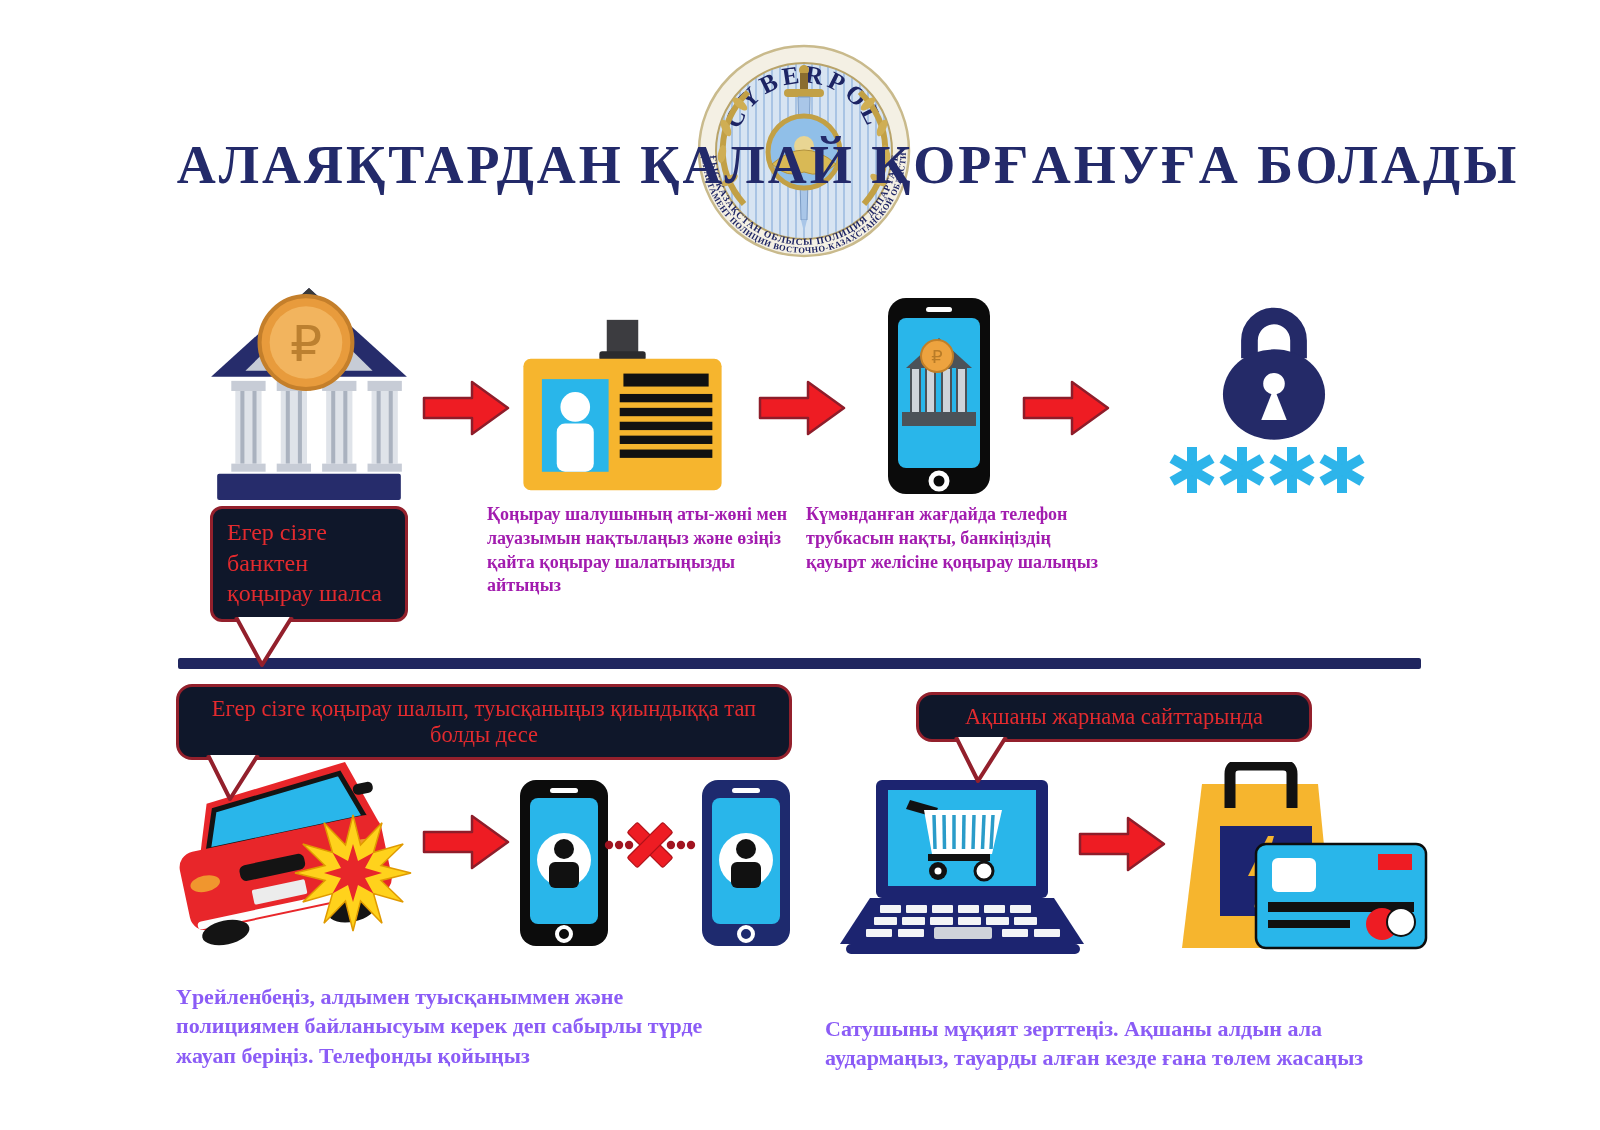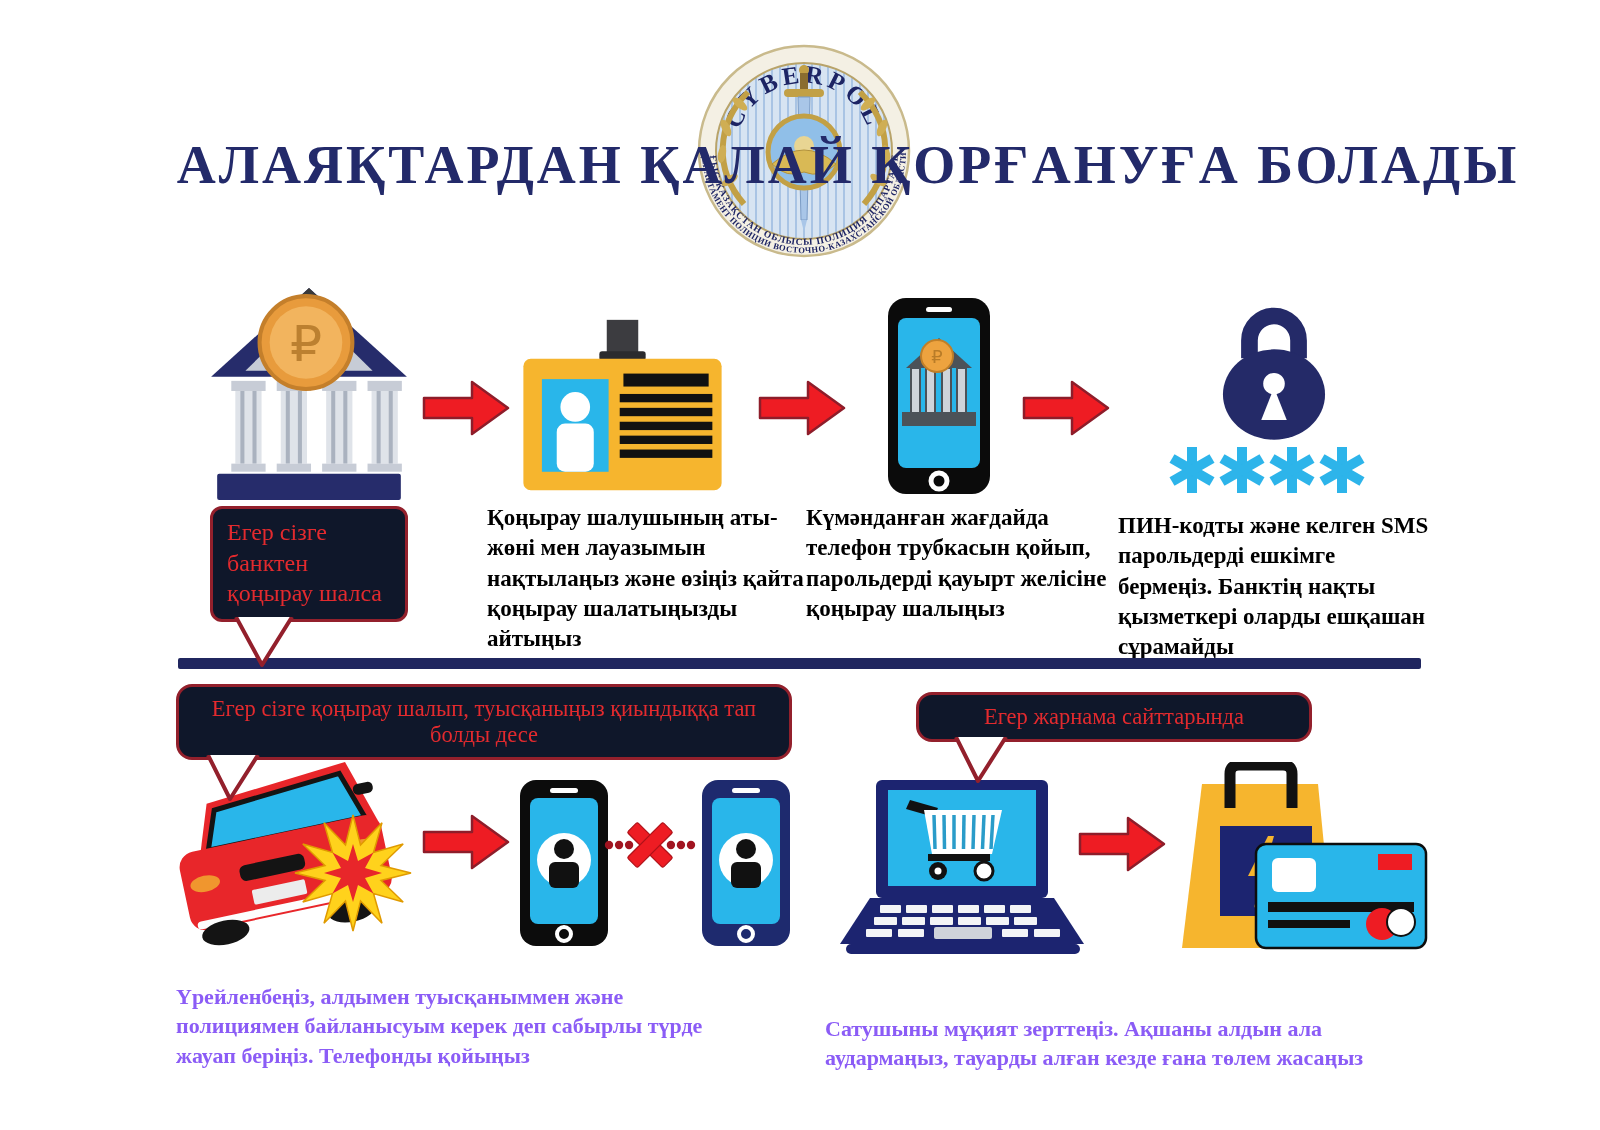"Қоңырау шалушының аты-жөні мен лауазымын" .step-text { color: #000000 -> #a21caf; font-size: 23px -> 18px }
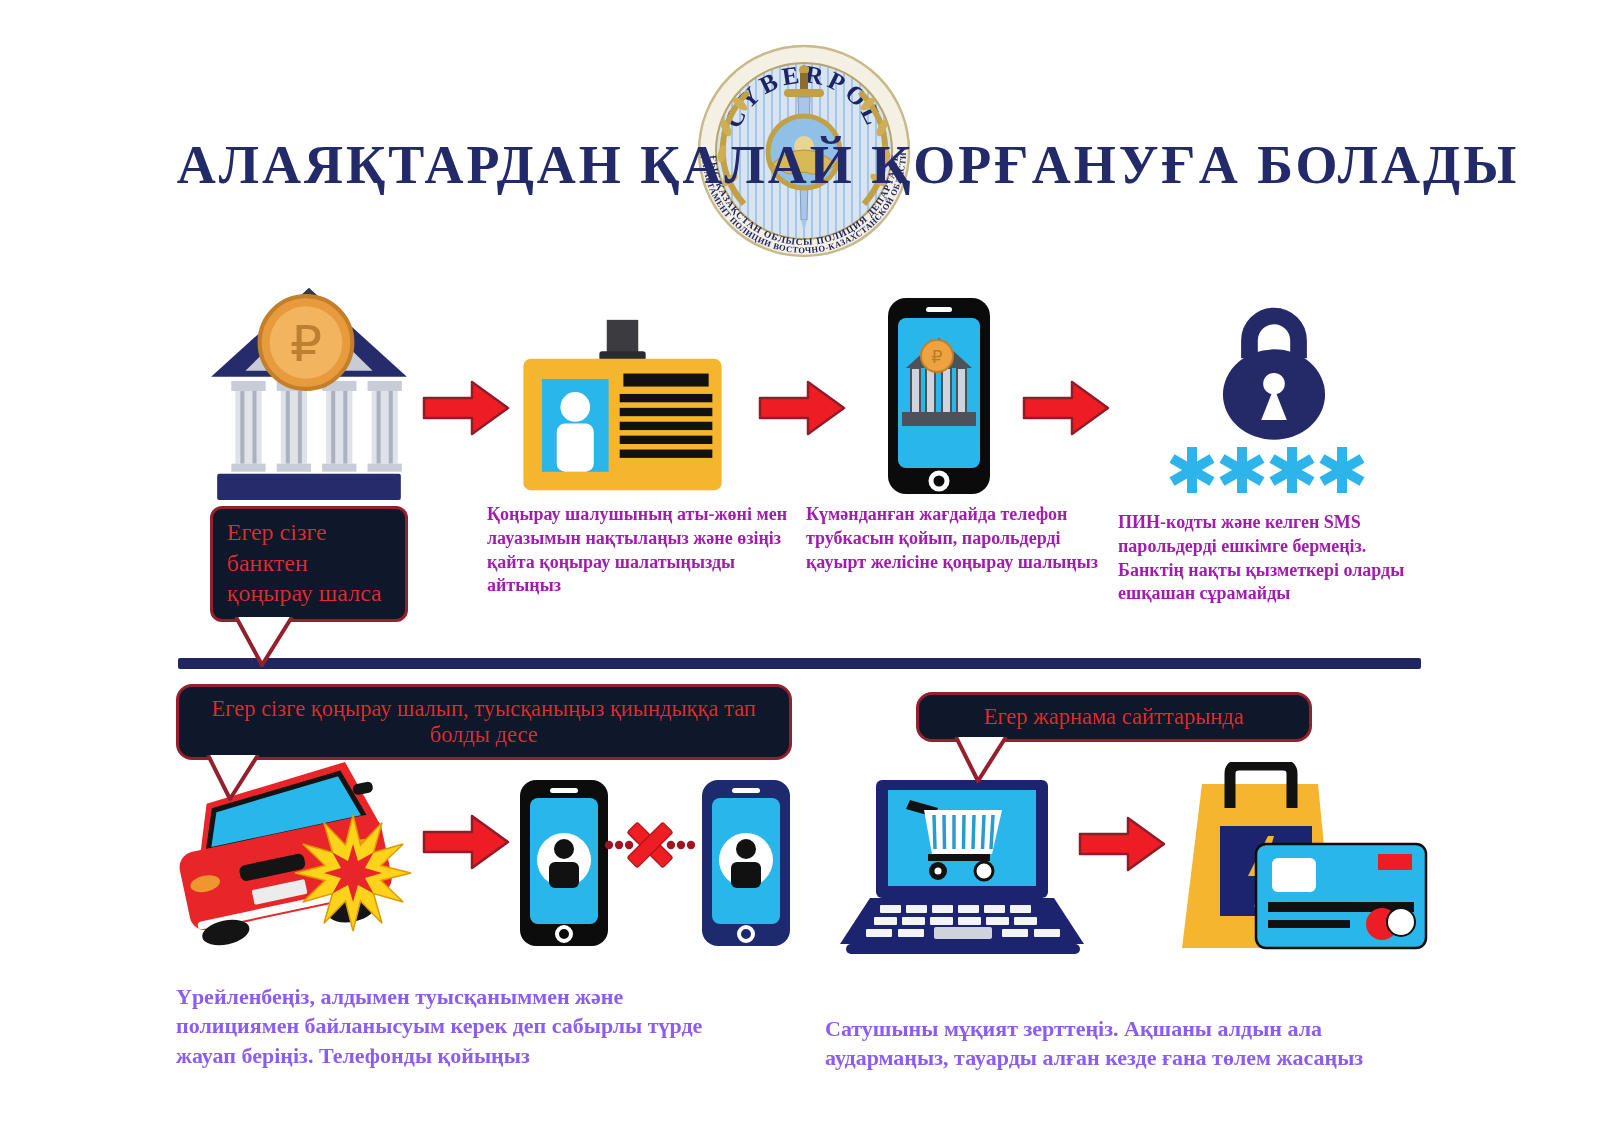"Күмәнданған жағдайда телефон трубкасын" div.abs { text: қойып, парольдерді -> нақты, банкіңіздің }
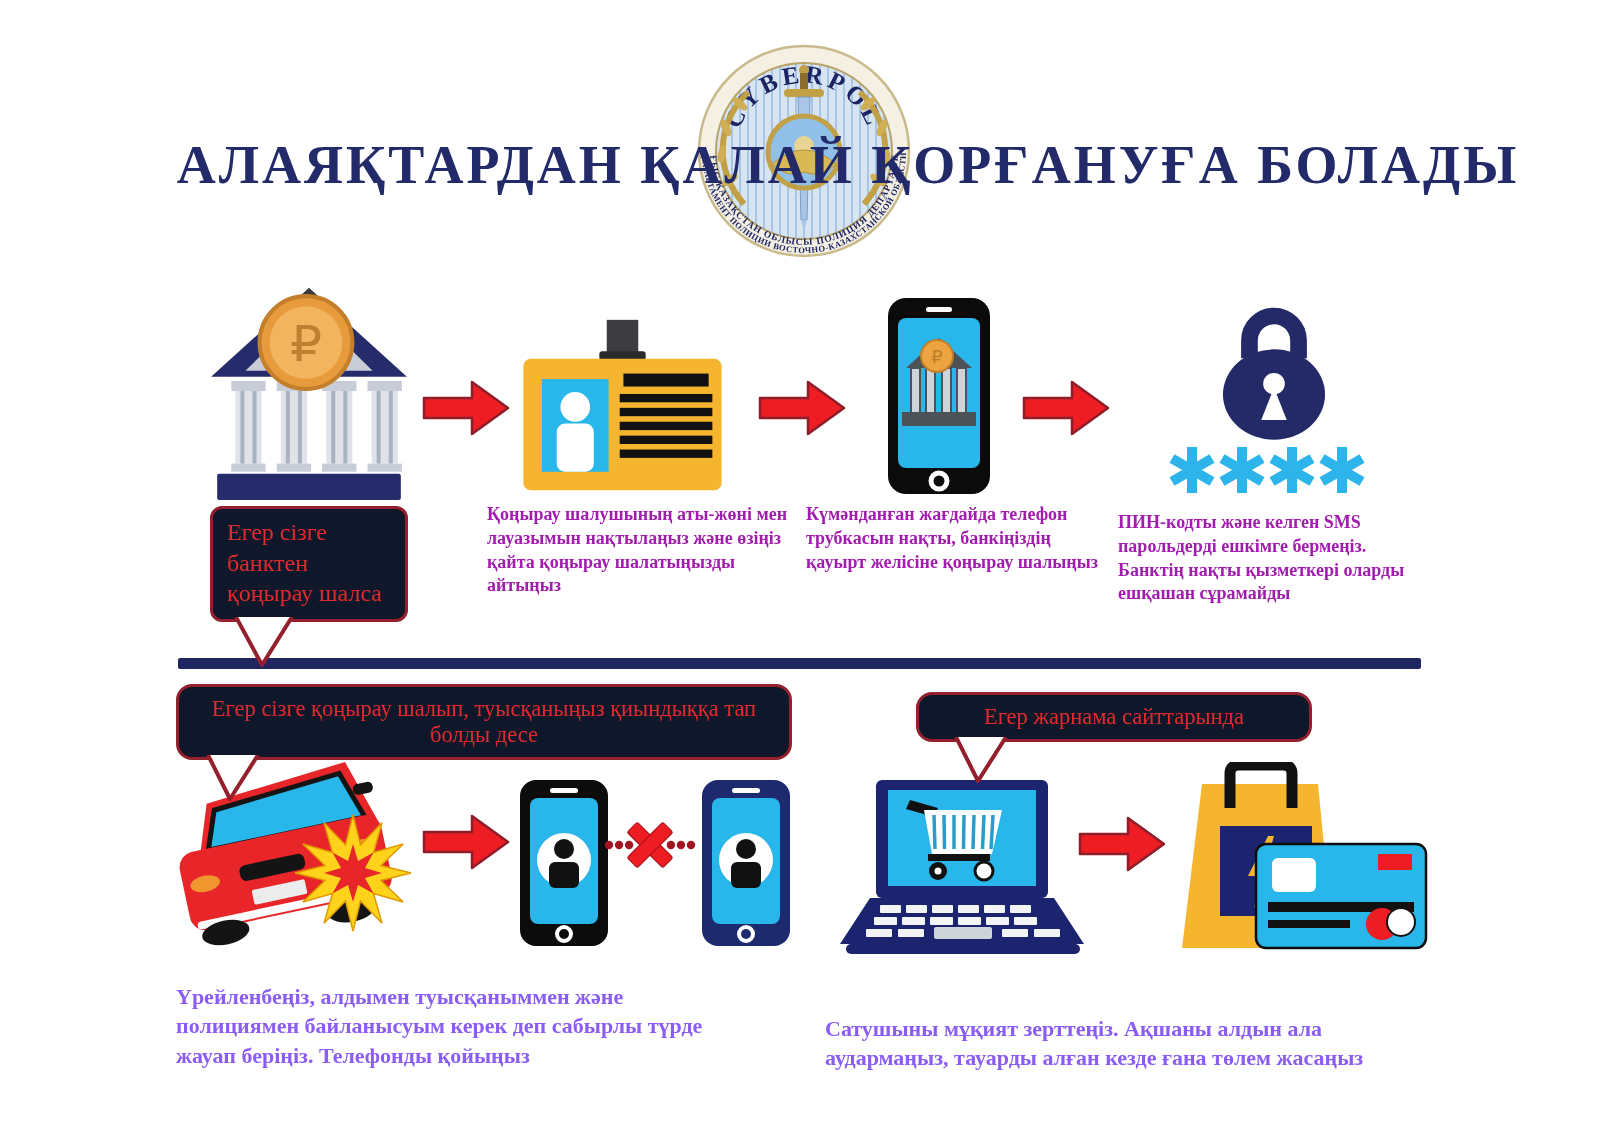"ПИН-кодты және келген SMS парольдерді" div.abs { html: <div>ПИН-кодты және келген SMS парольдерді ешкімге бермеңіз. Банктің нақты қызметкері оларды ешқашан сұрамайды</div> -> none }
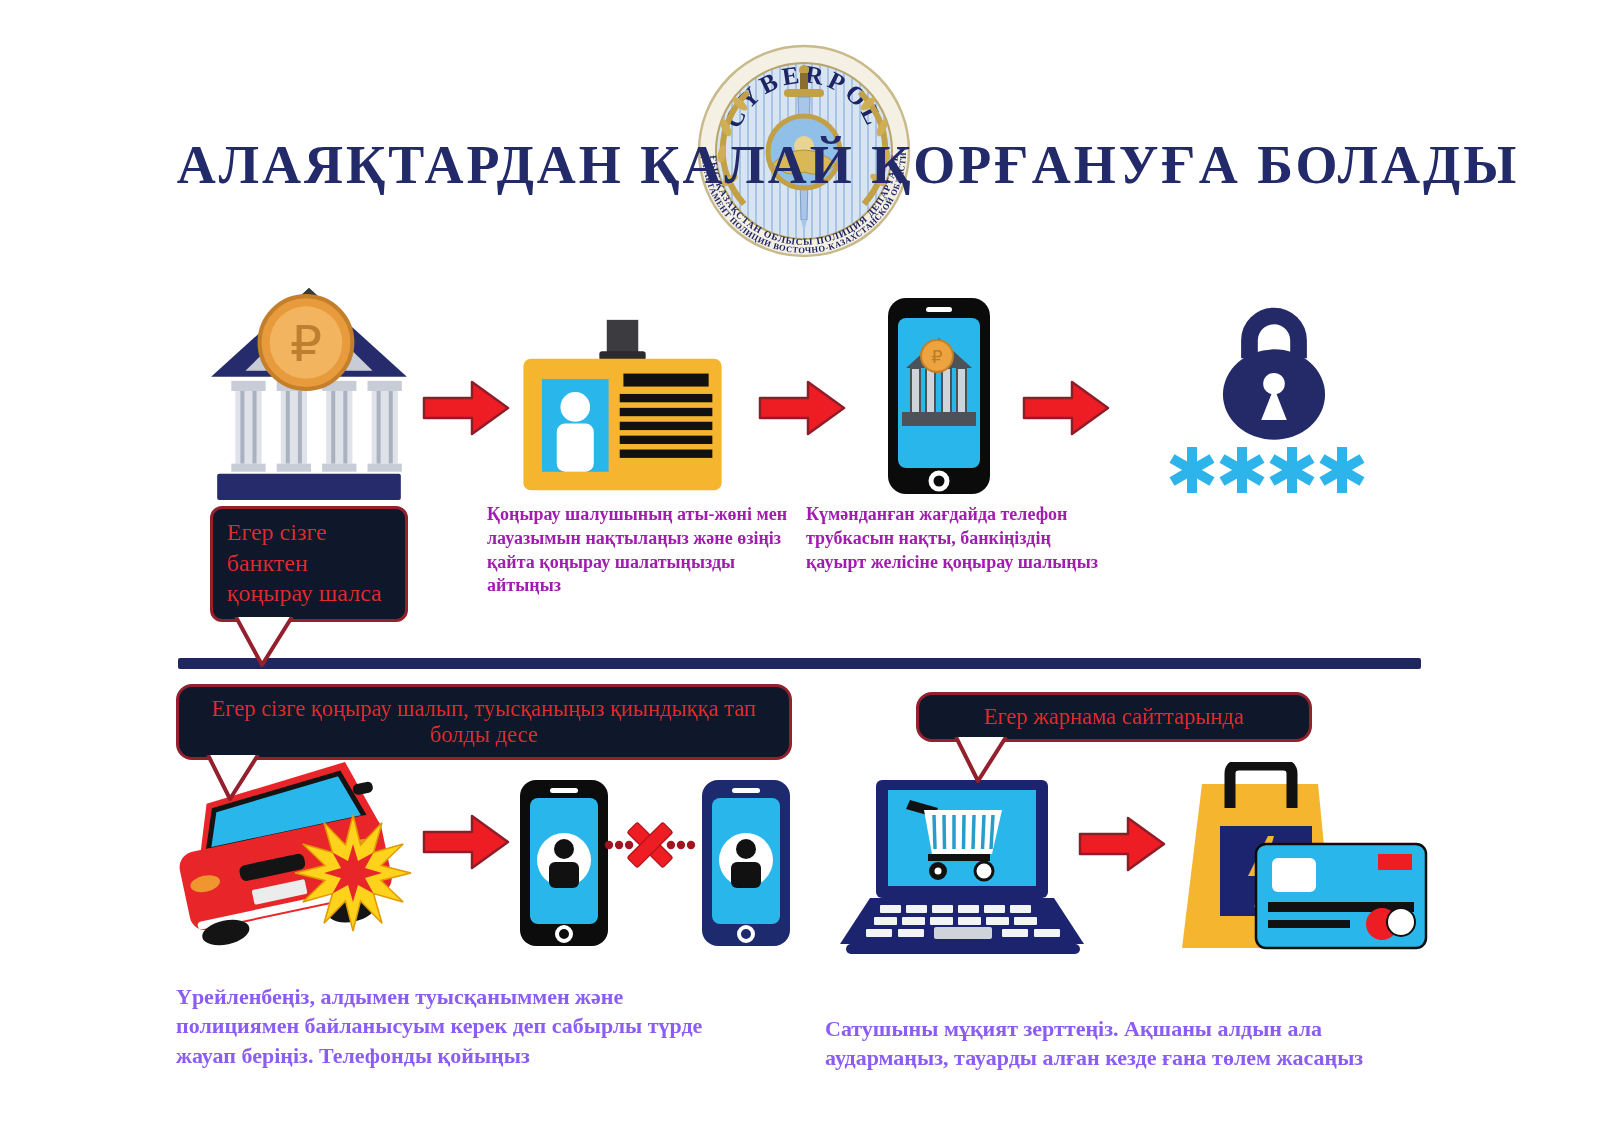"Егер жарнама сайттарында" div.bubble-box { text: Егер -> Ақшаны }
